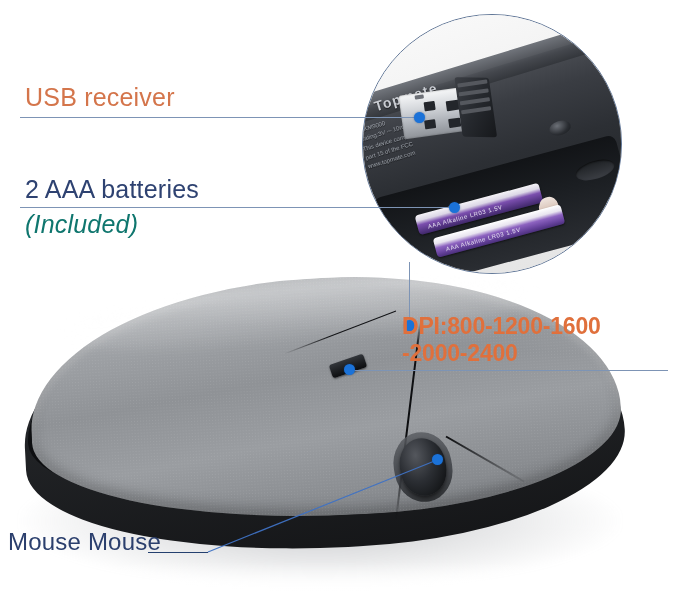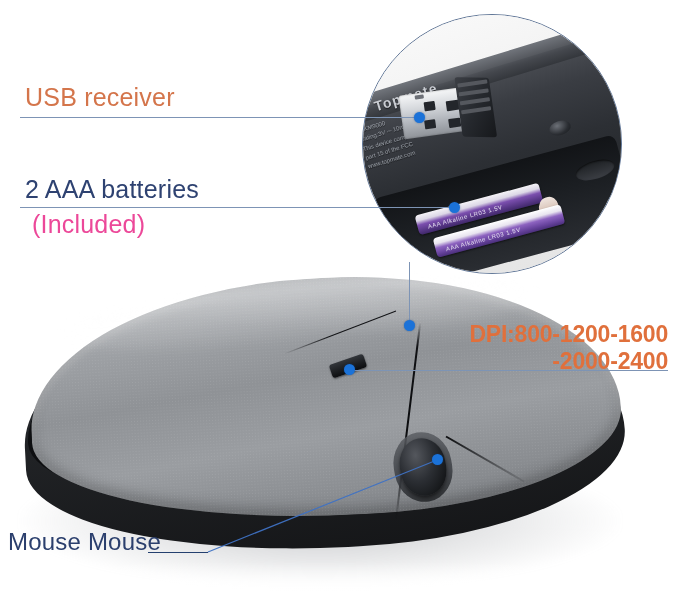"(Included)" #label-included { color: #ec4899 -> #0f766e; font-style: none -> italic; left: 32px -> 25px }
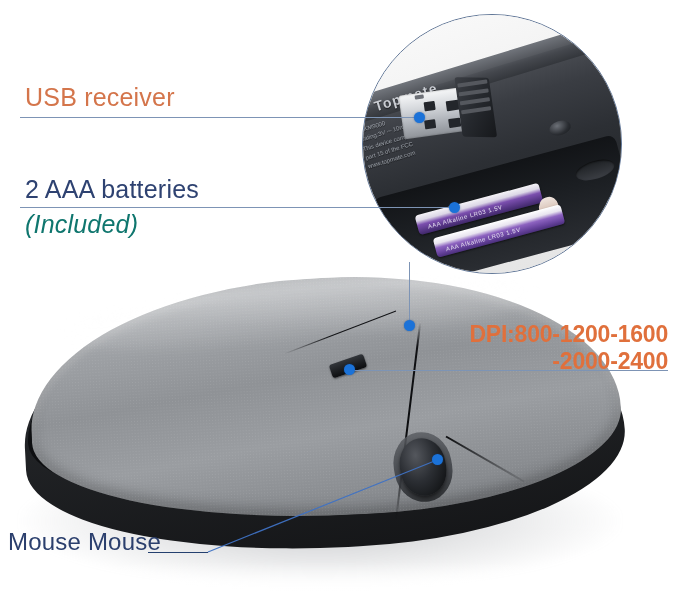"DPI:800-1200-1600" #label-dpi { margin-top: 8px -> none; text-align: right -> left }
